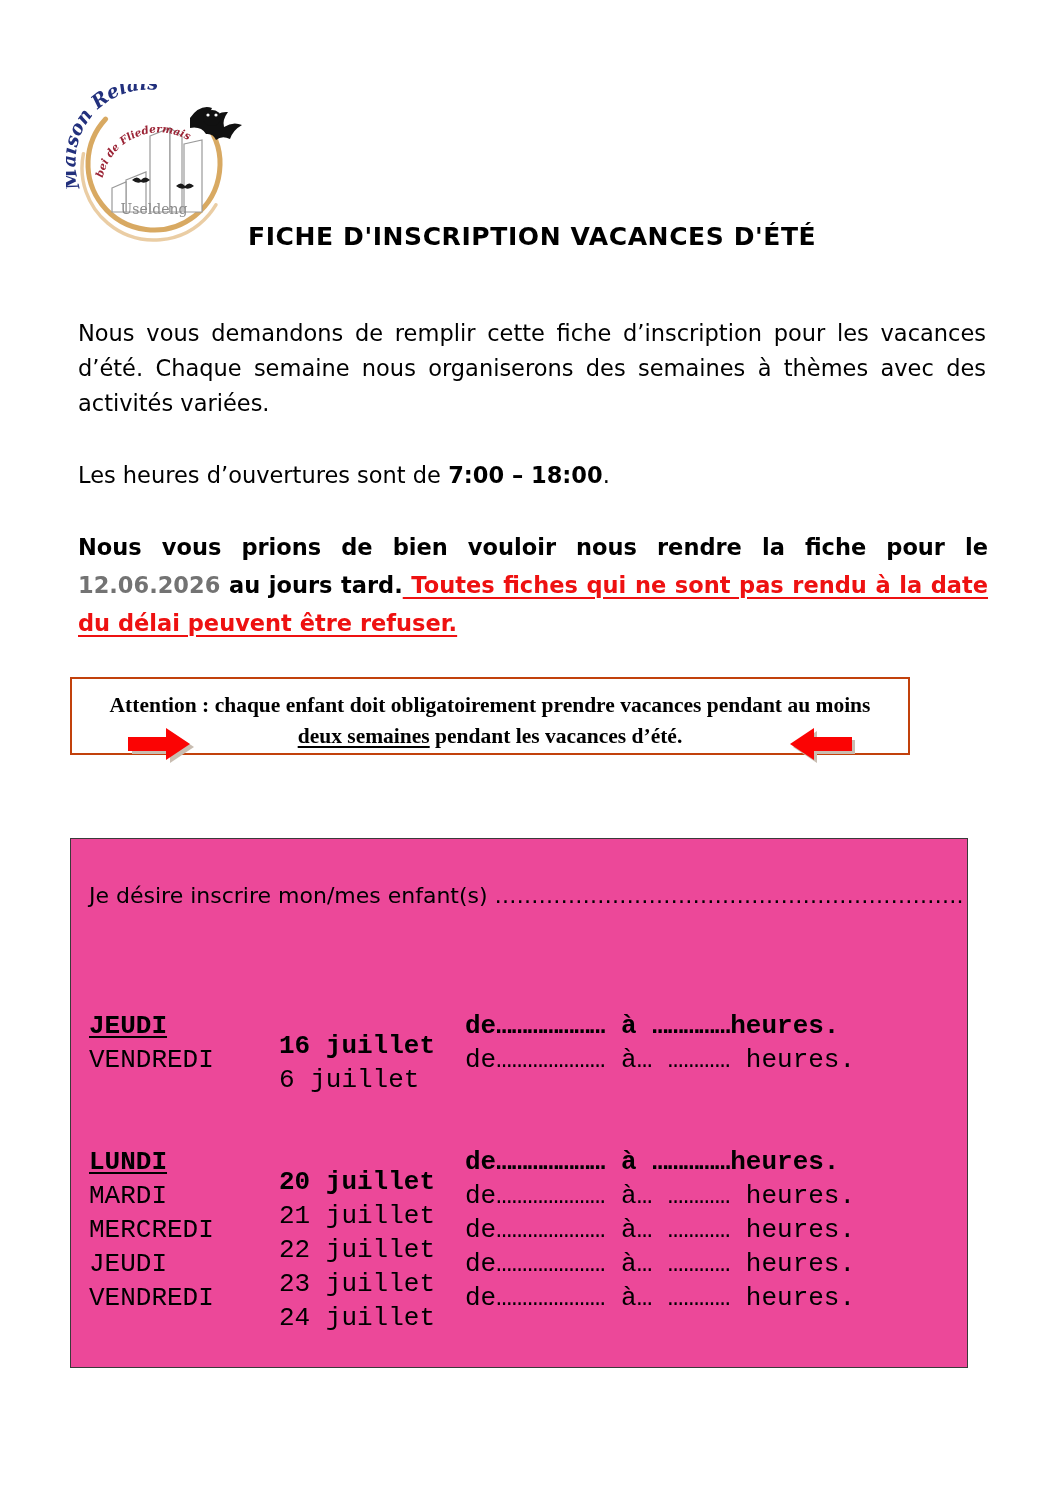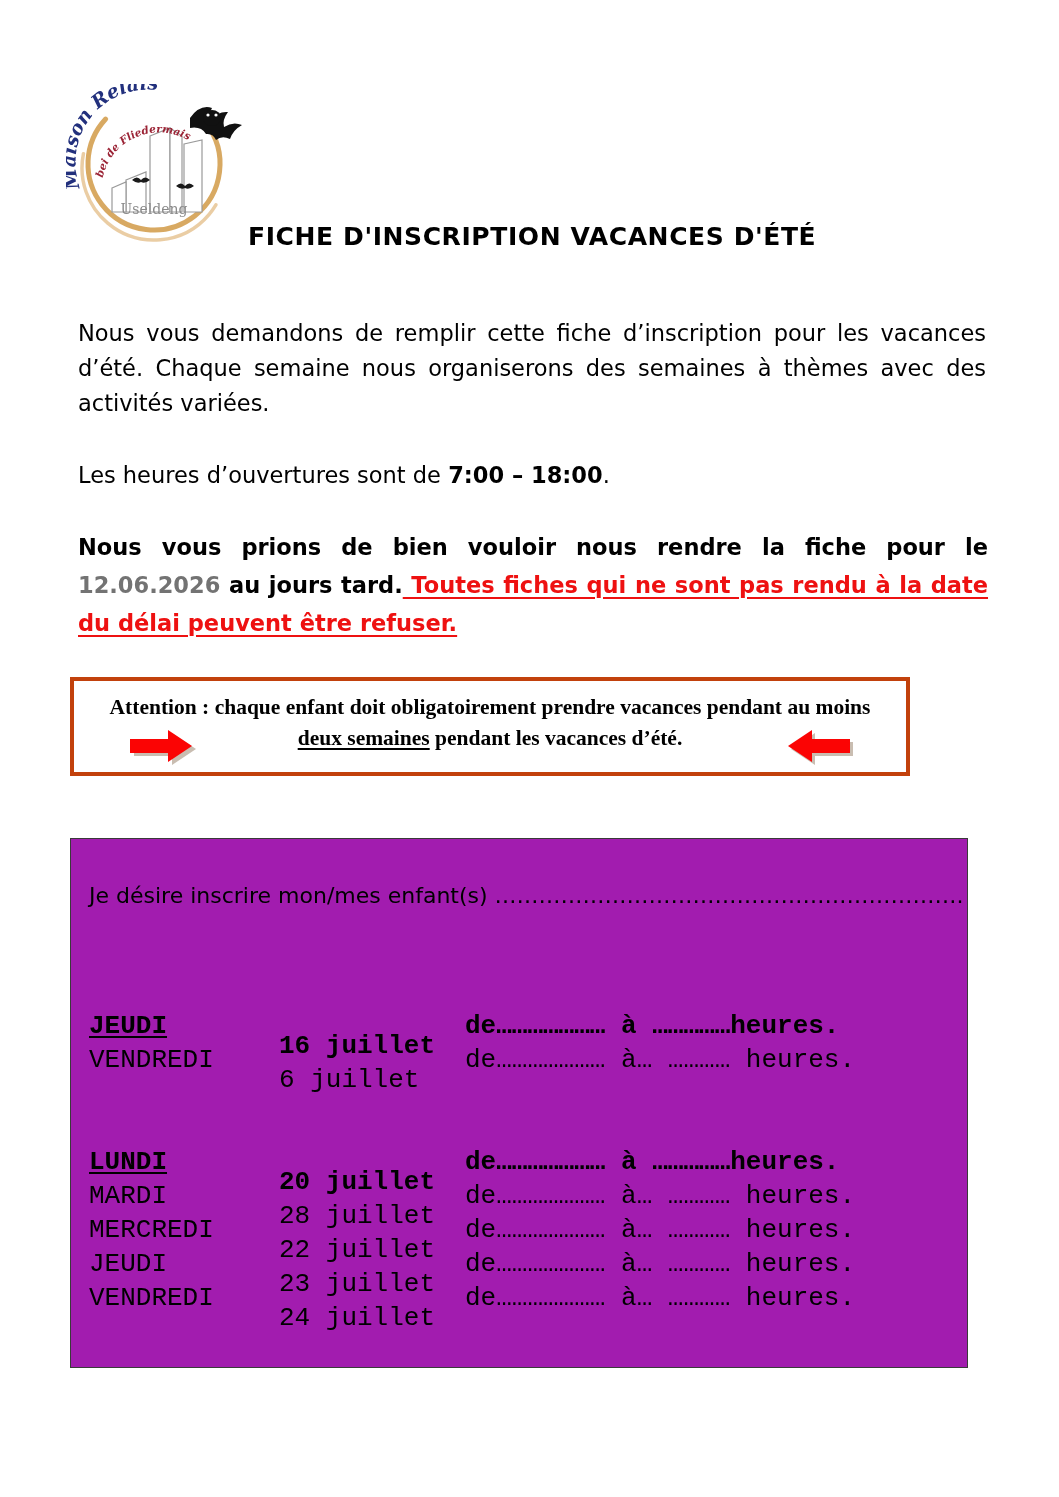"Attention : chaque enfant doit" .attention-box { border: 4px solid #c2410c -> 2px solid #c2410c; height: 99px -> 78px }
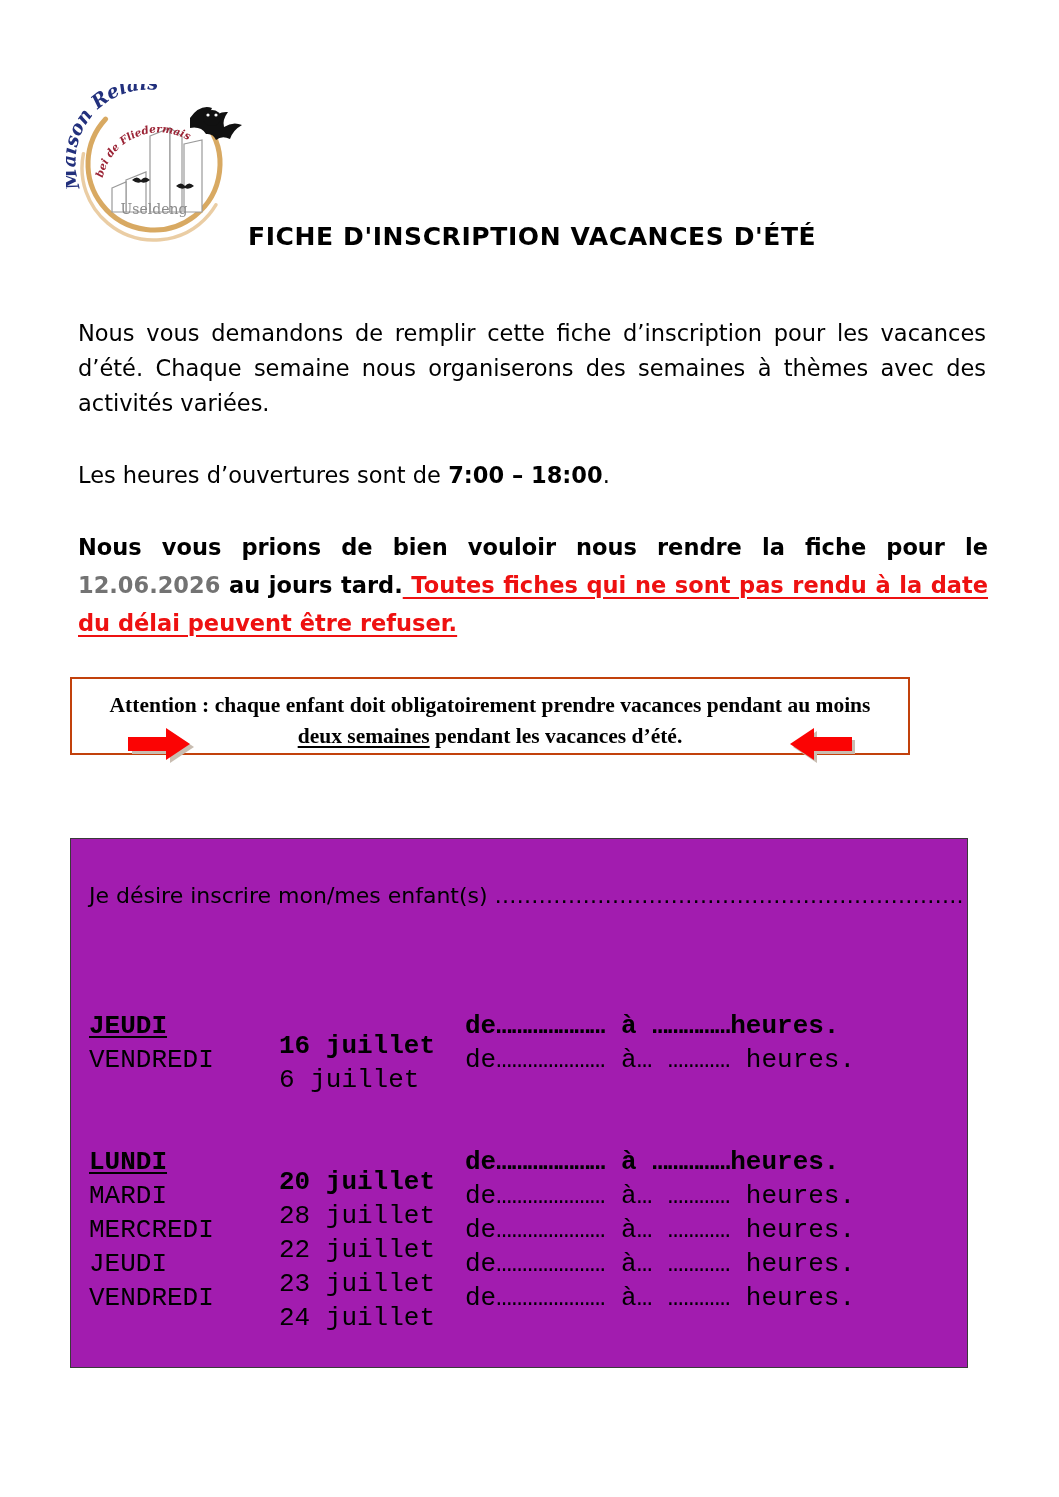"Je désire inscrire mon/mes enfant(s)" .form-box { background: #a21caf -> #ec4899 }
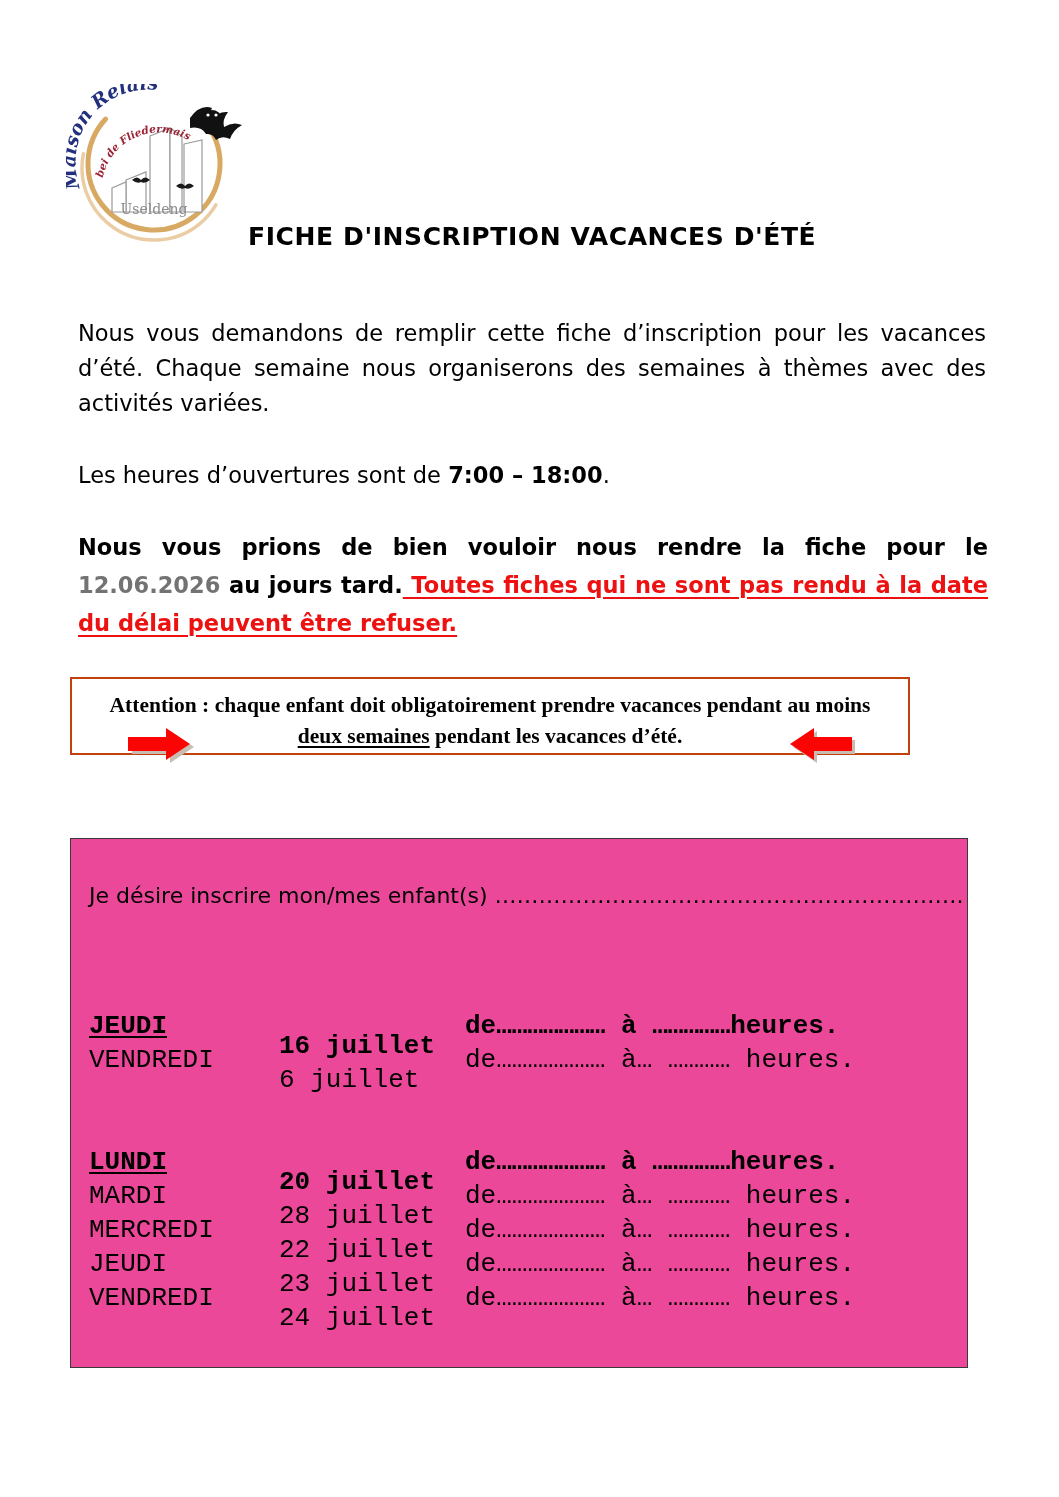"28 juillet" span.date { text: 28 -> 21 }
